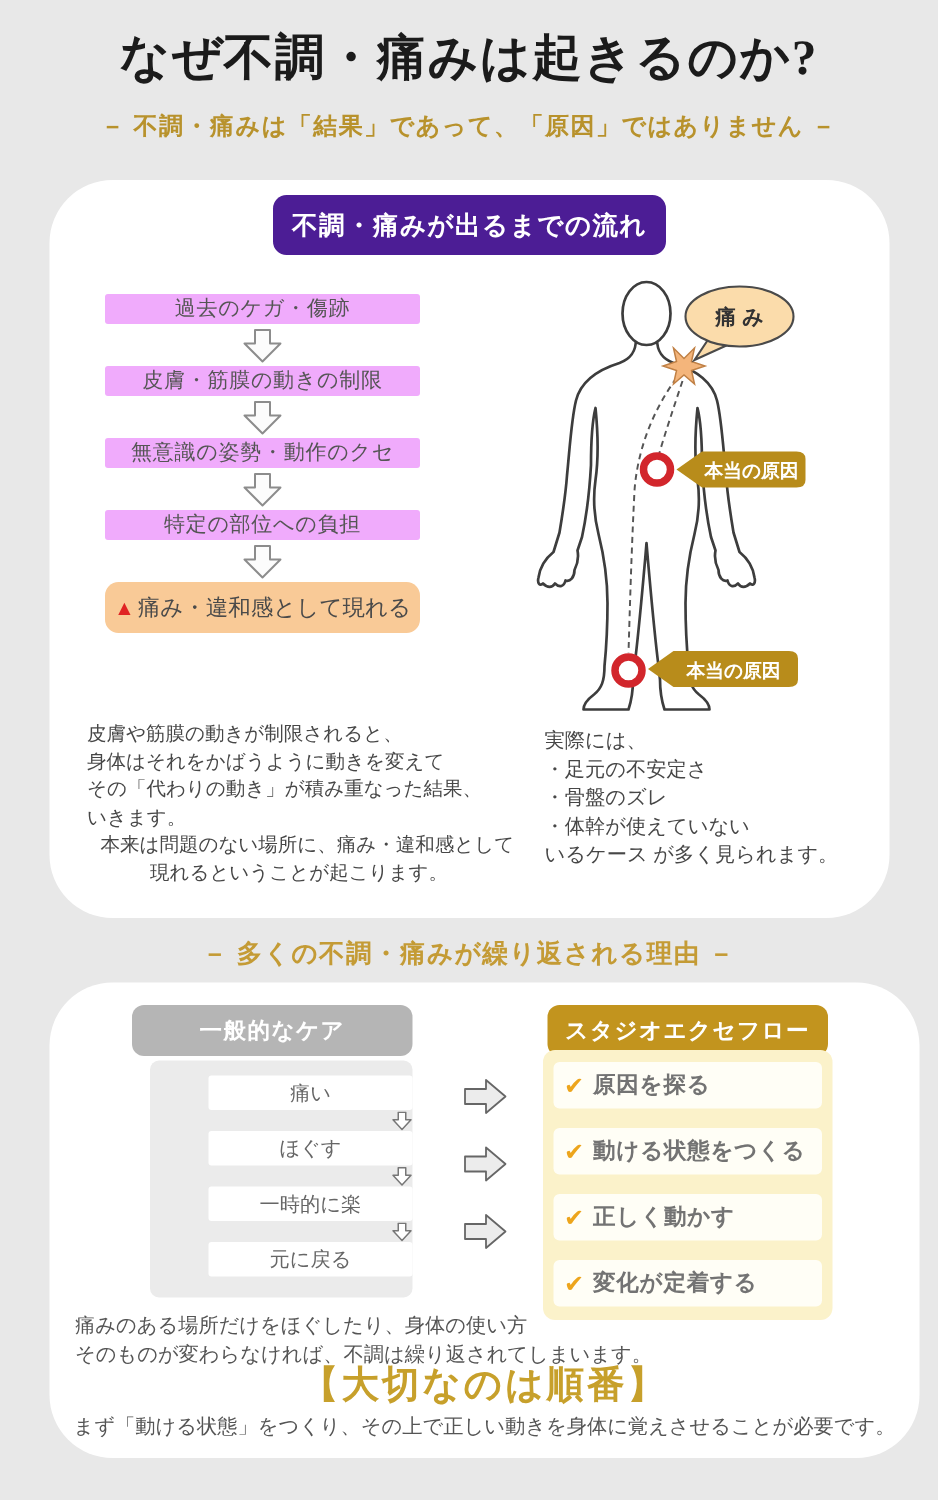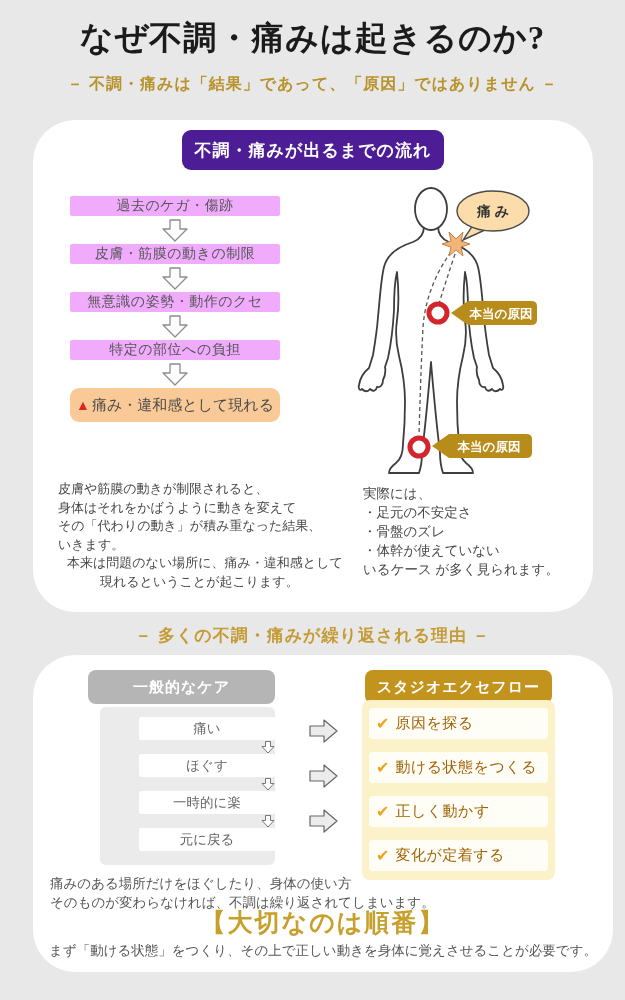"原因を探る" .chk-label { color: #a16207 -> #737373; font-weight: 400 -> 700 }
